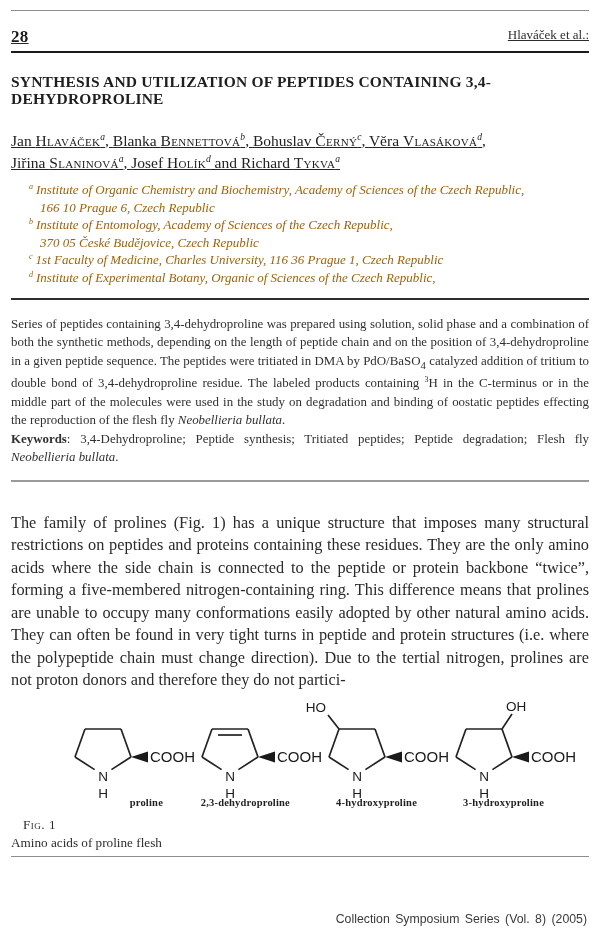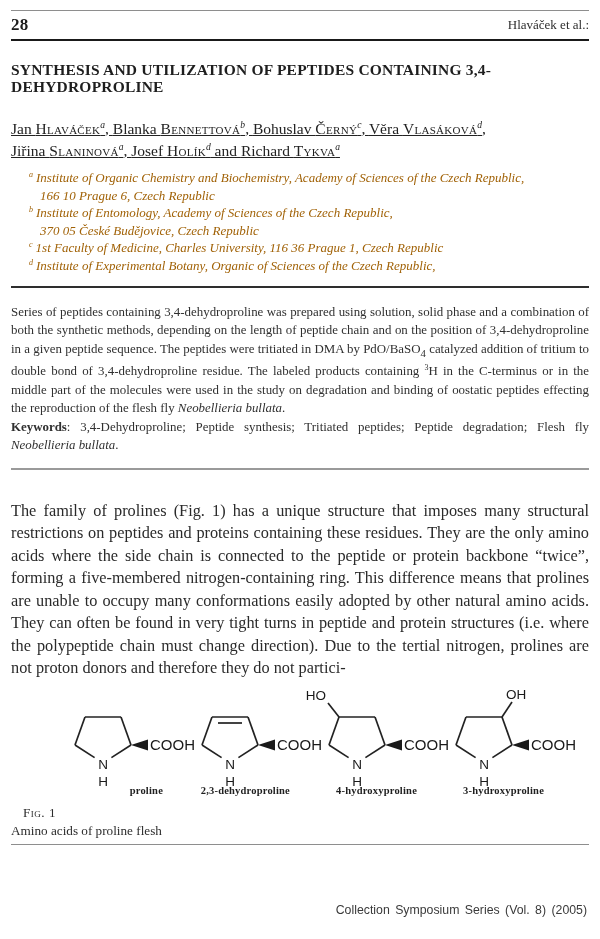"28" .header-row { align-items: center -> flex-start; margin-top: 4px -> 16px; text-decoration: none -> underline }
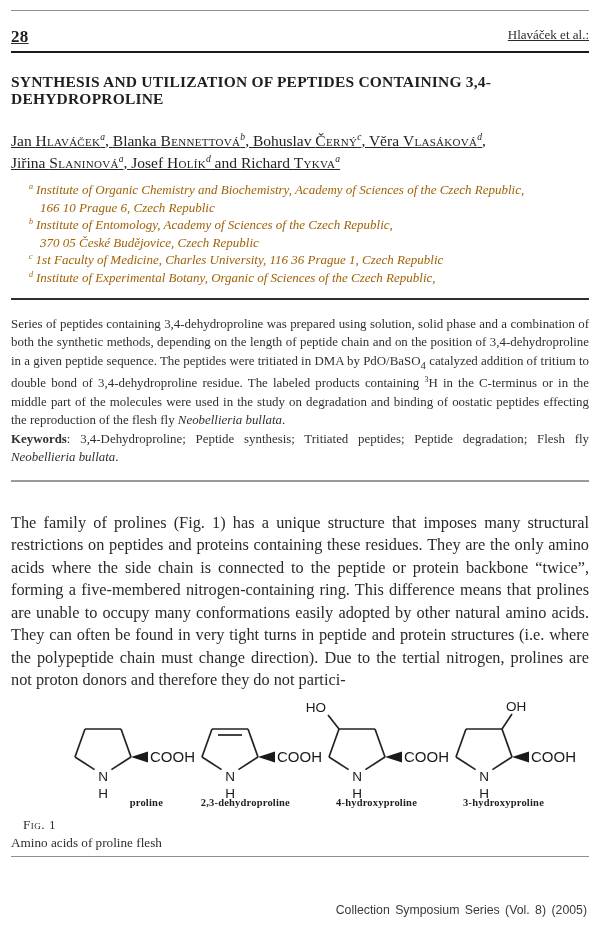"Collection Symposium Series (Vol. 8)" .footer { bottom: 22px -> 13px }
